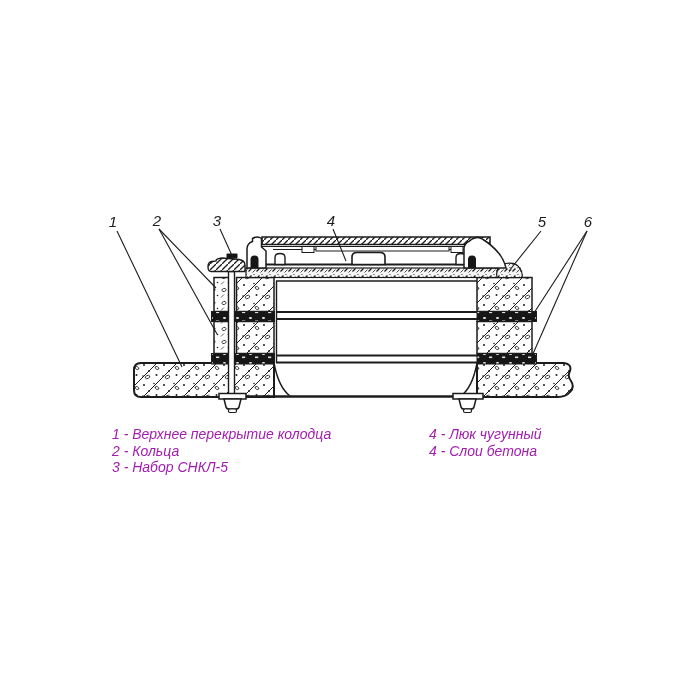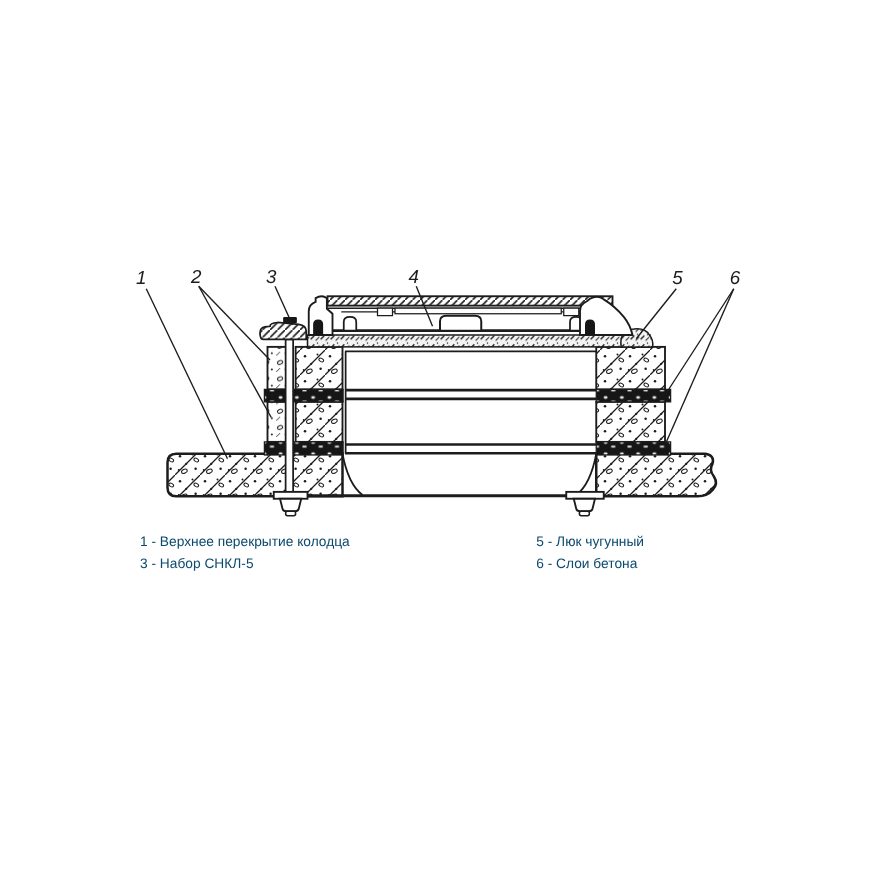"1 - Верхнее перекрытие колодца" .legend-col { color: #0c4a6e -> #a21caf; font-size: 11px -> 14px; font-style: none -> italic }
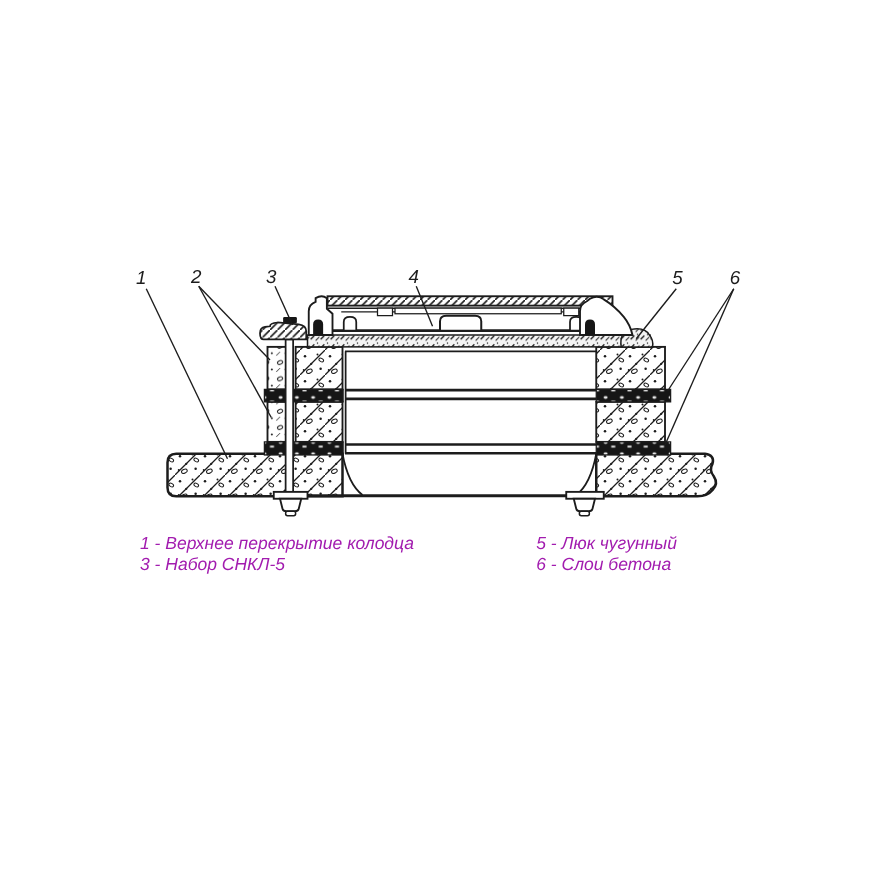"5 - Люк чугунный" div.legend-line { text: 5 -> 4 }
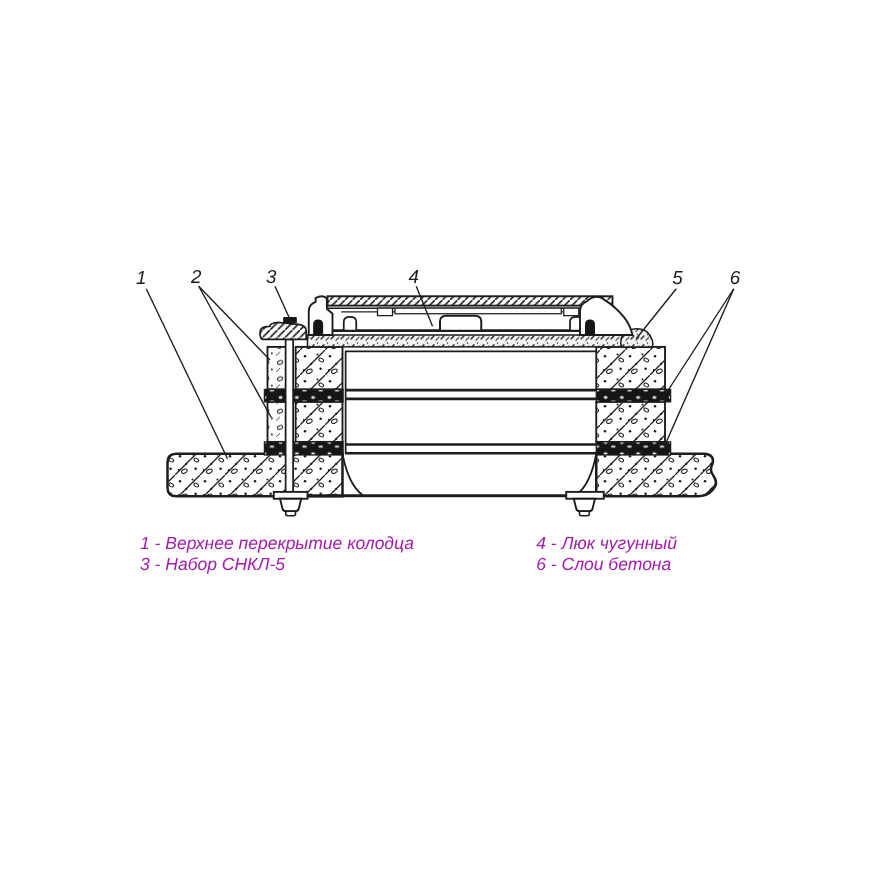"2 - Кольца" div.legend-line { html: none -> <div>2 - Кольца</div> }
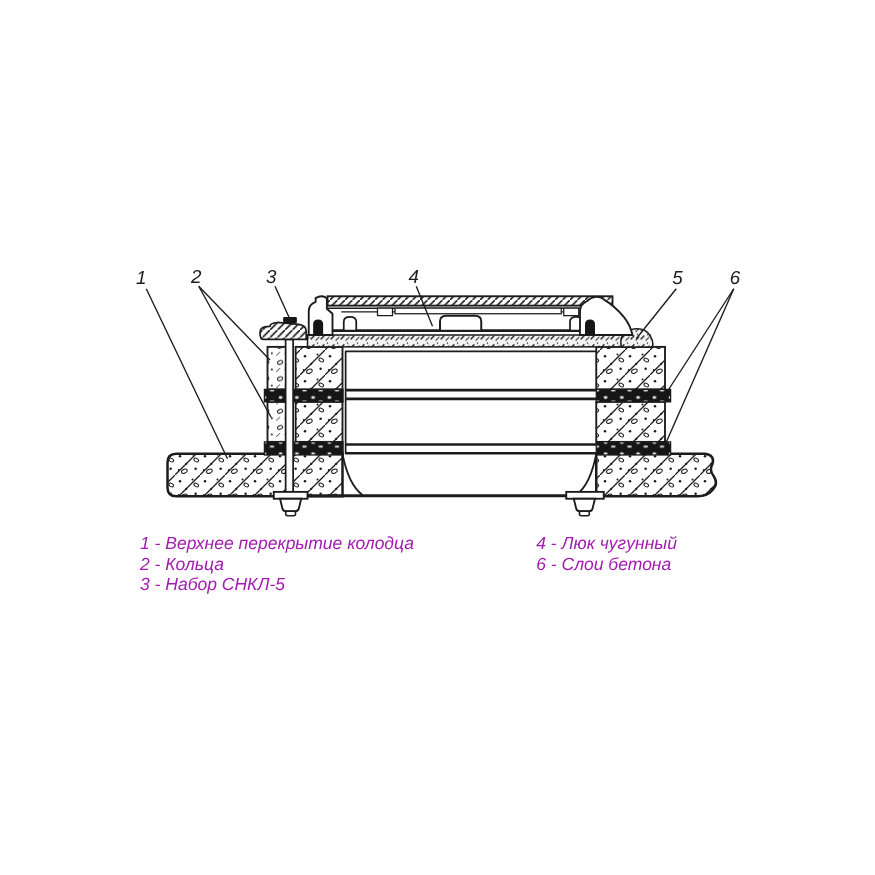"6 - Слои бетона" div.legend-line { text: 6 -> 4 }
